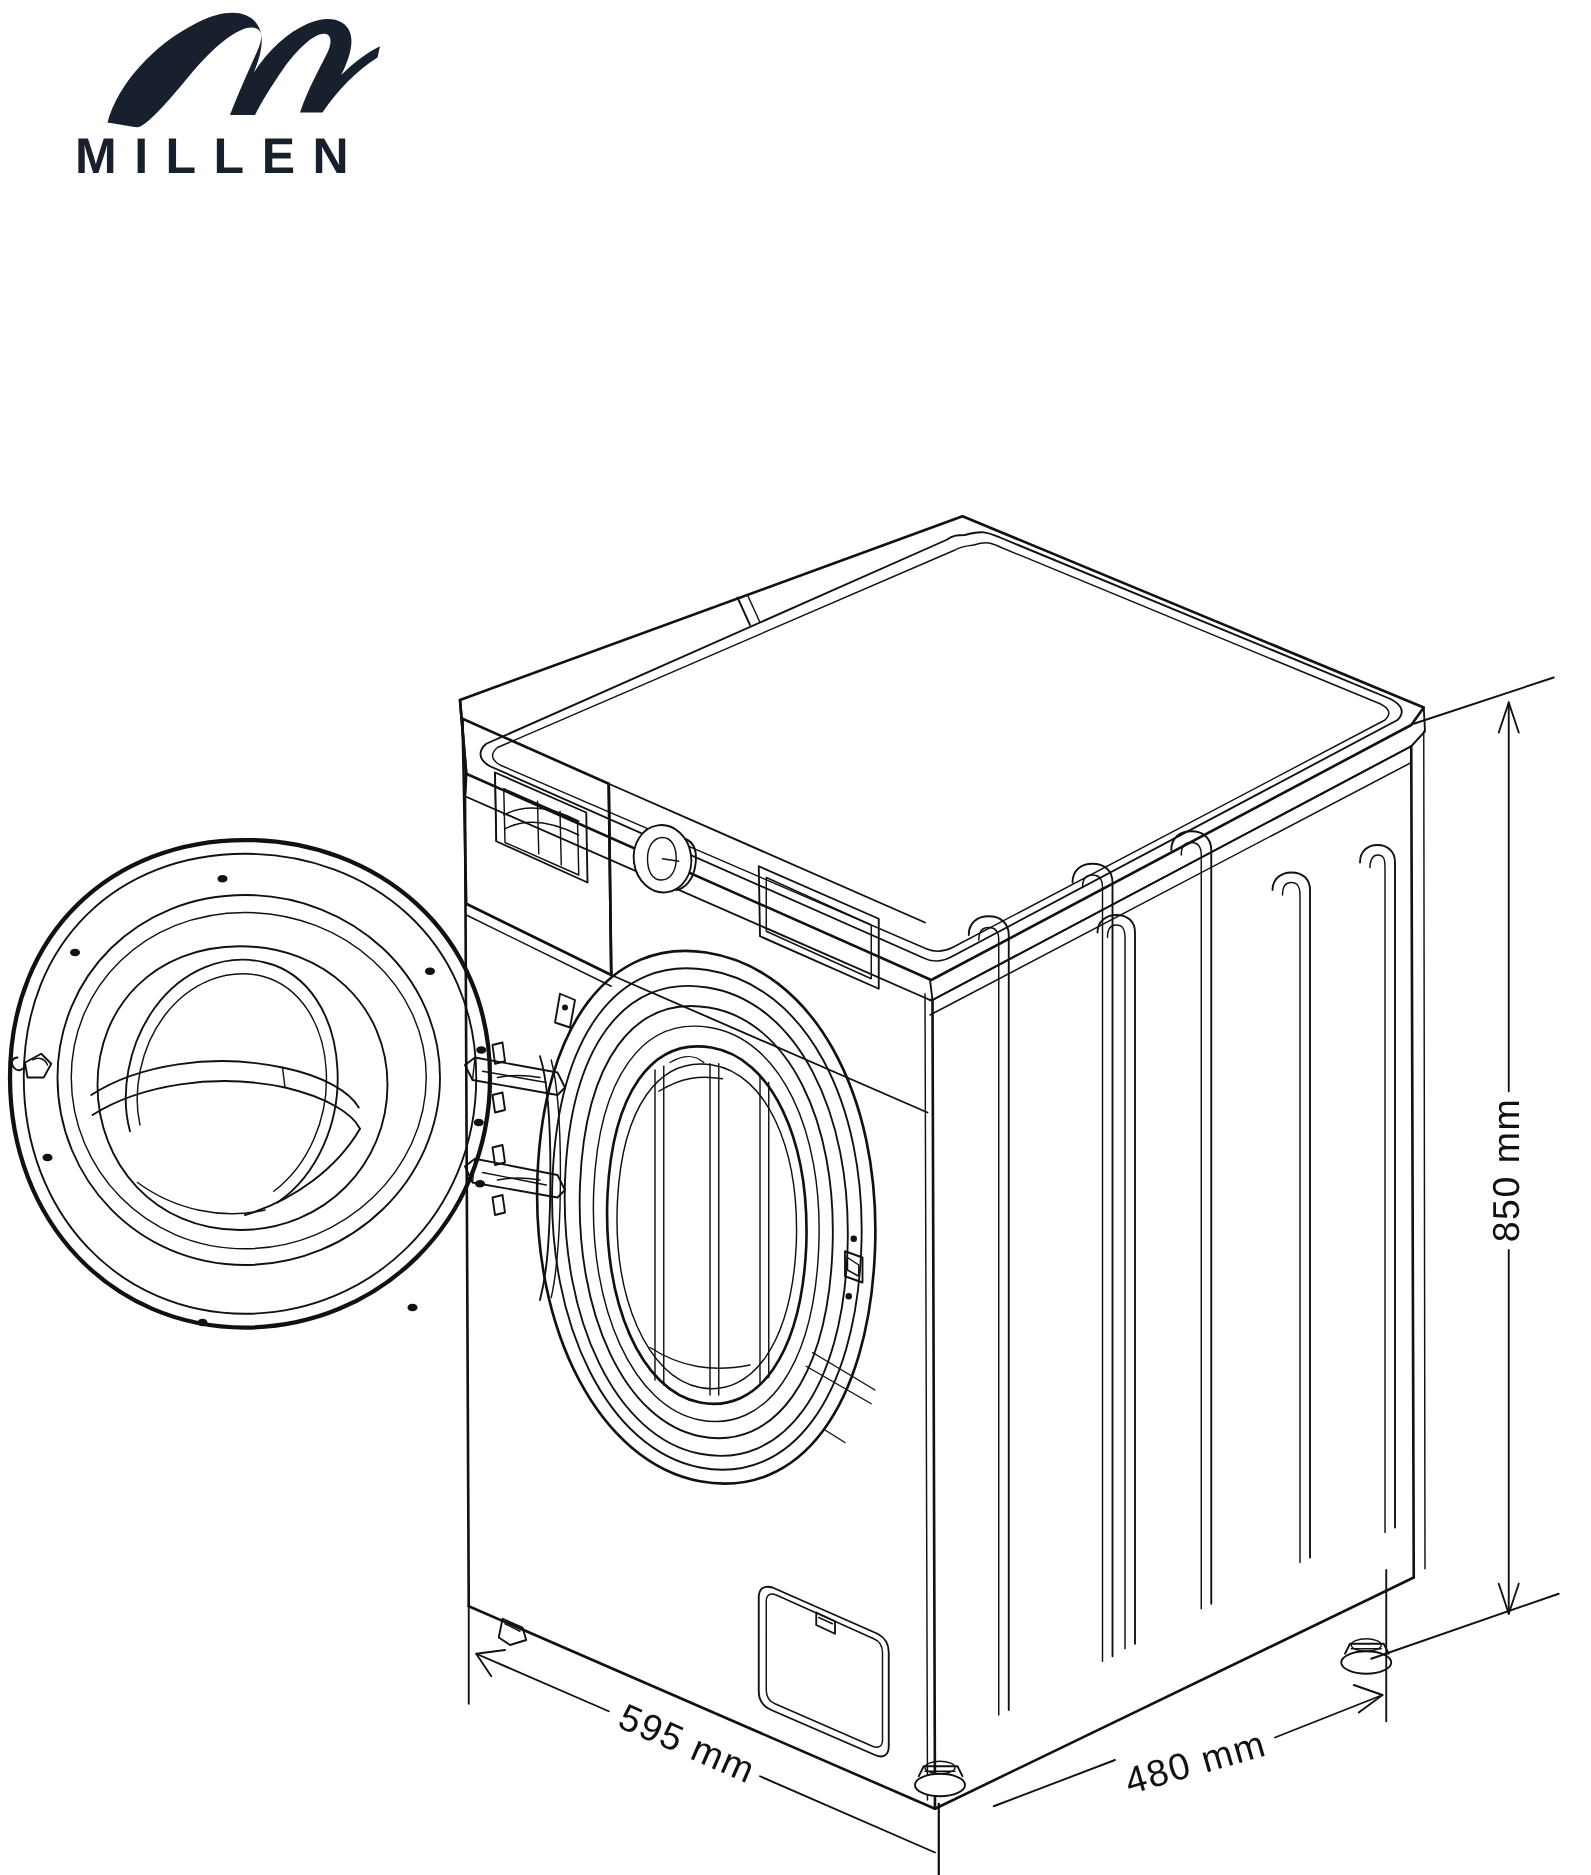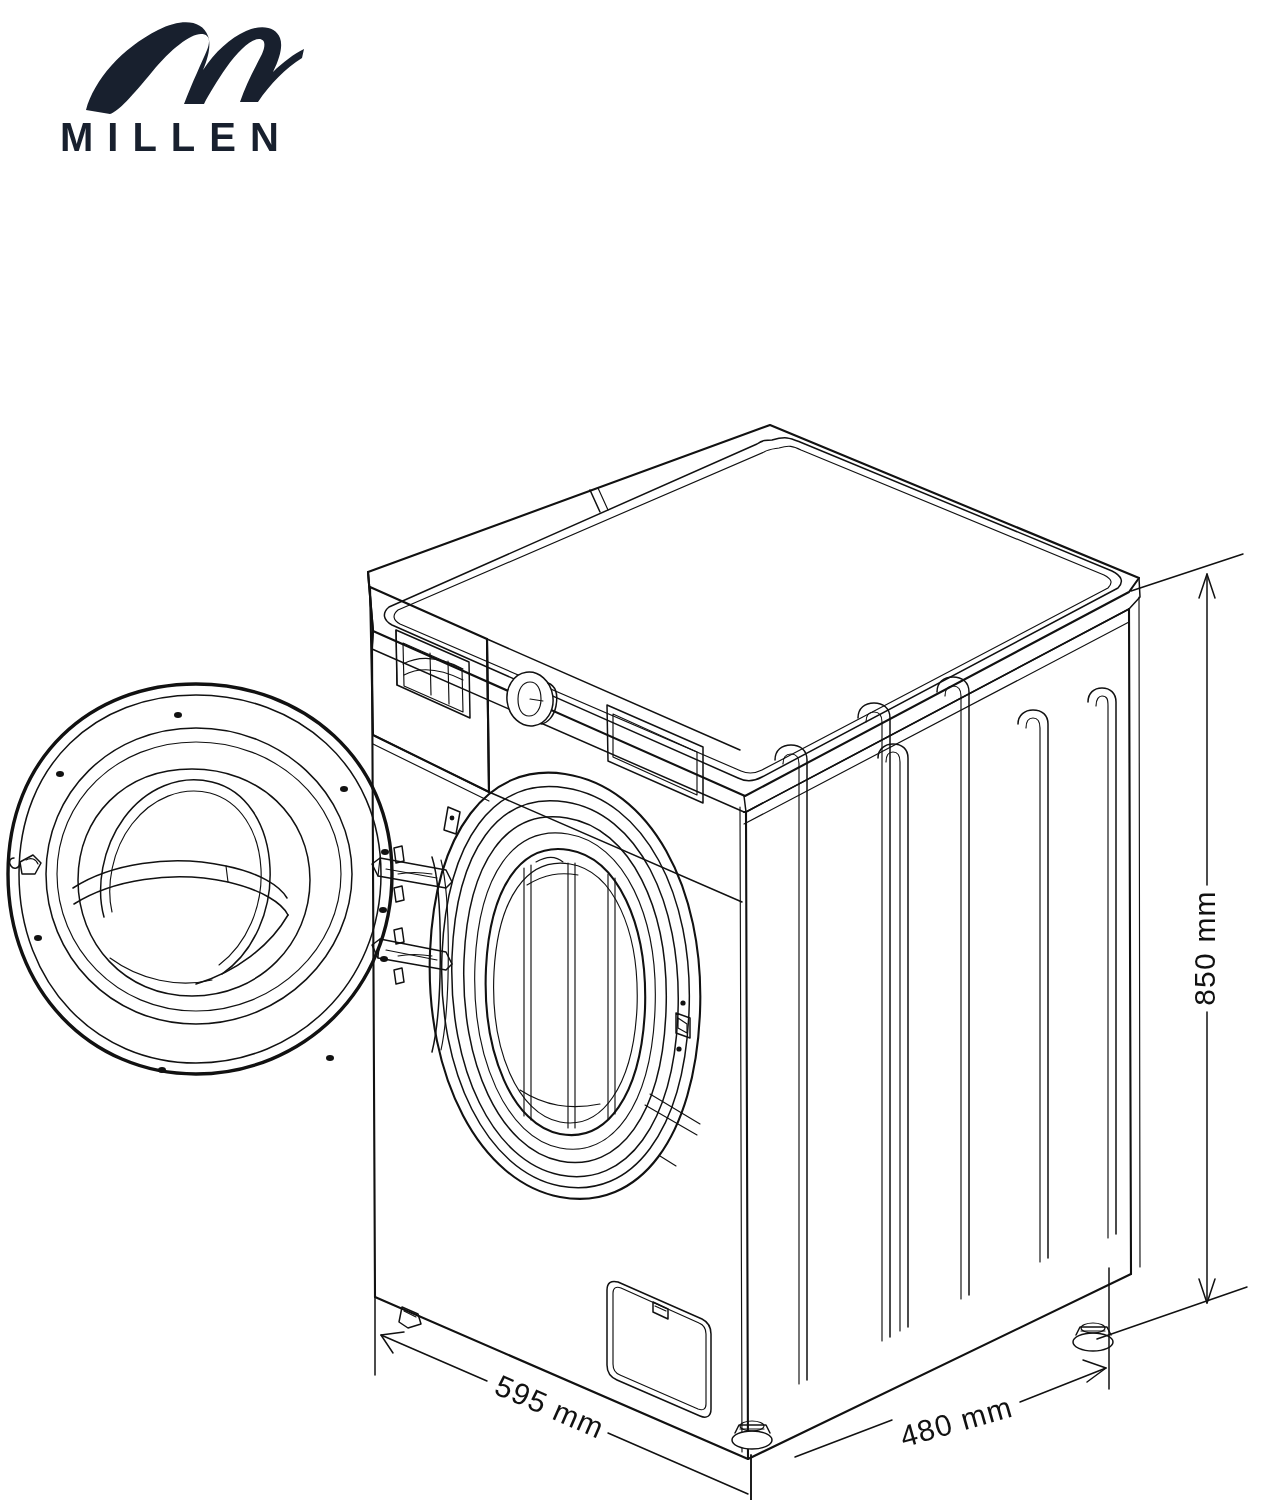"MILLEN" #sheet { top: 12px -> 0 }
